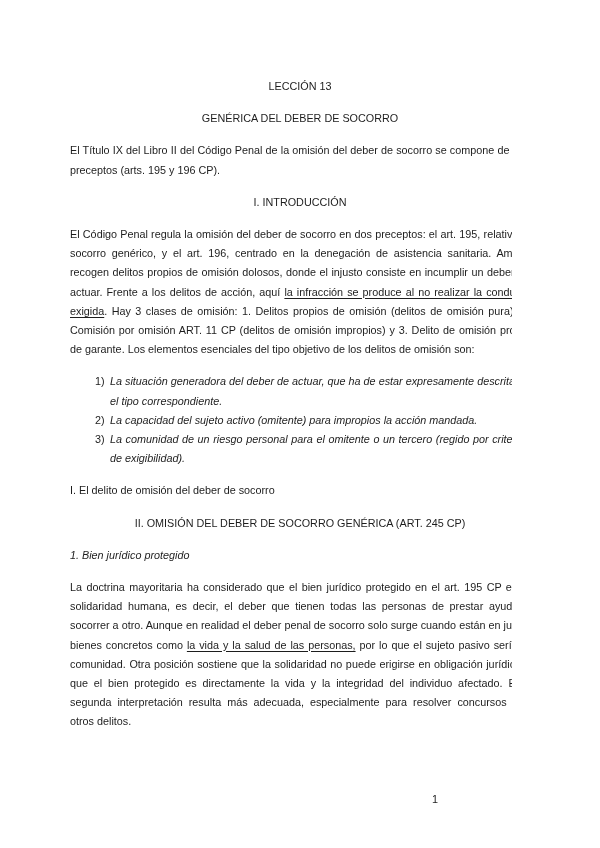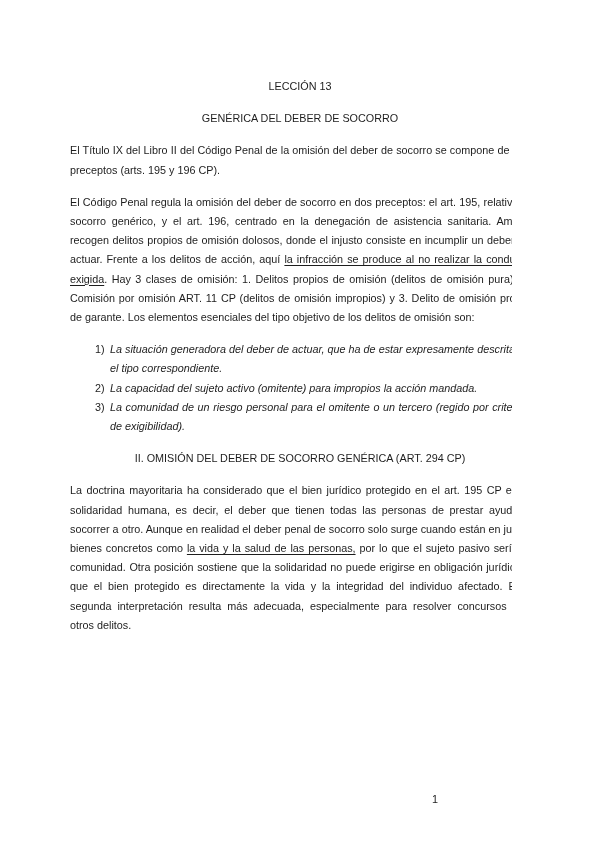"I. INTRODUCCIÓN" h2.center-bold { html: none -> <h2>I. INTRODUCCIÓN</h2> }
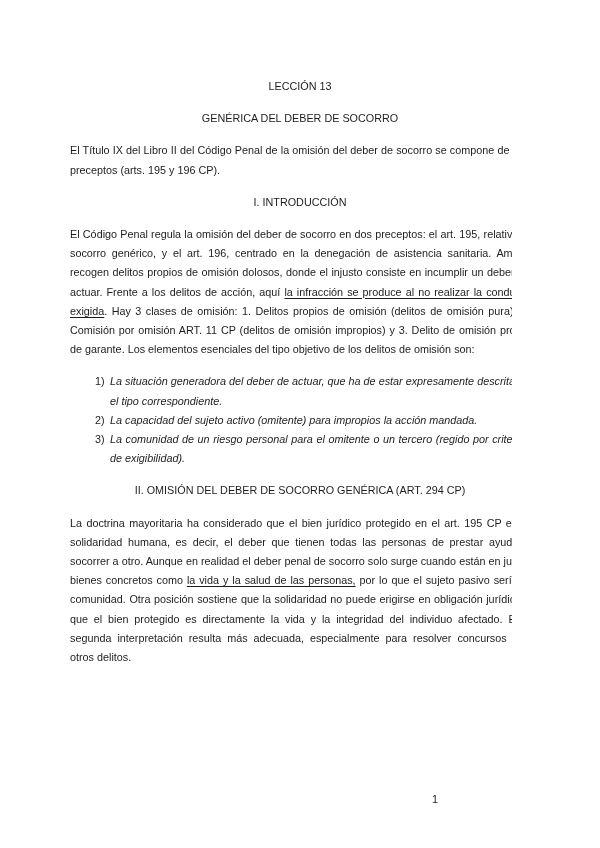"I. El delito de omisión" h3.left-bold { html: none -> <h3>I. El delito de omisión del deber de socorro</h3> }
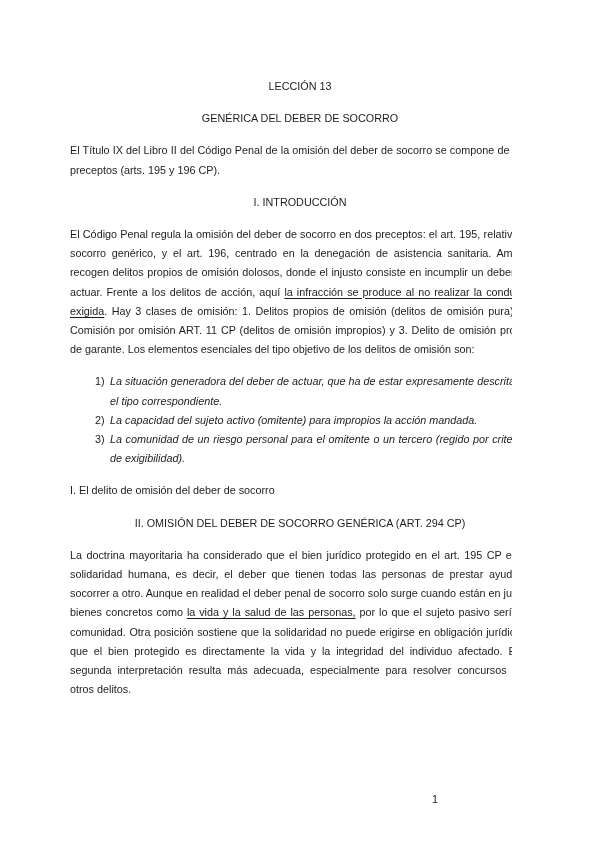"II. OMISIÓN DEL DEBER DE" h2.center-bold { text: 294 -> 245 }
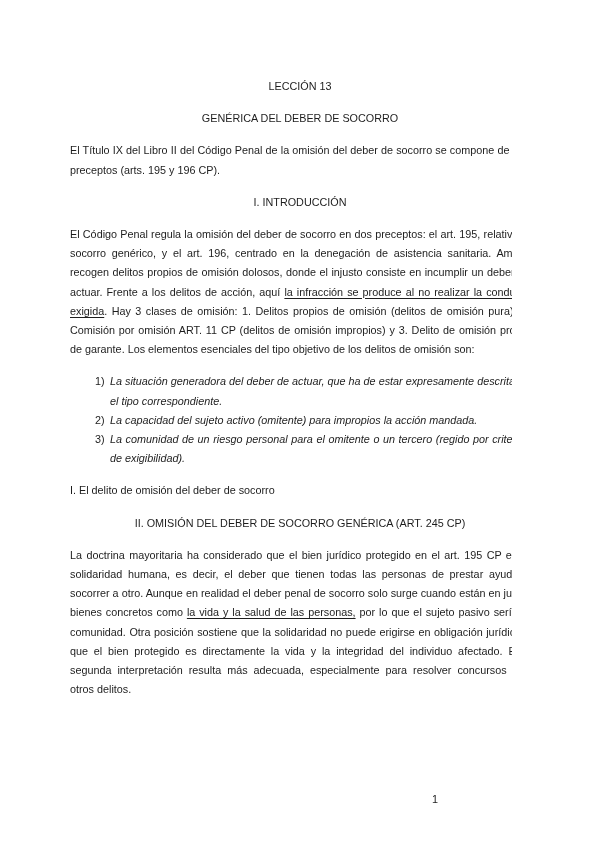"1. Bien jurídico protegido" h4.bold-italic { html: none -> <h4>1. Bien jurídico protegido</h4> }
